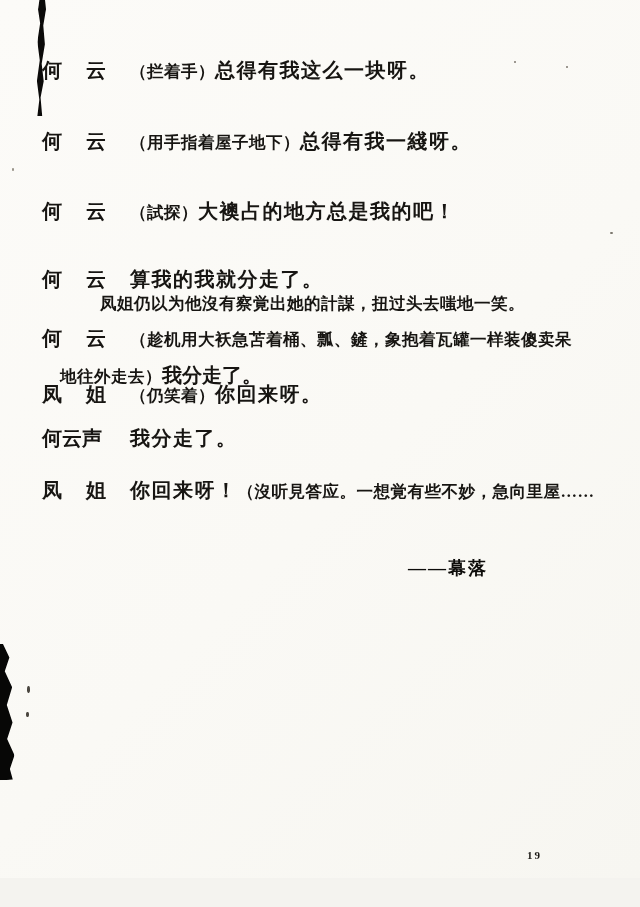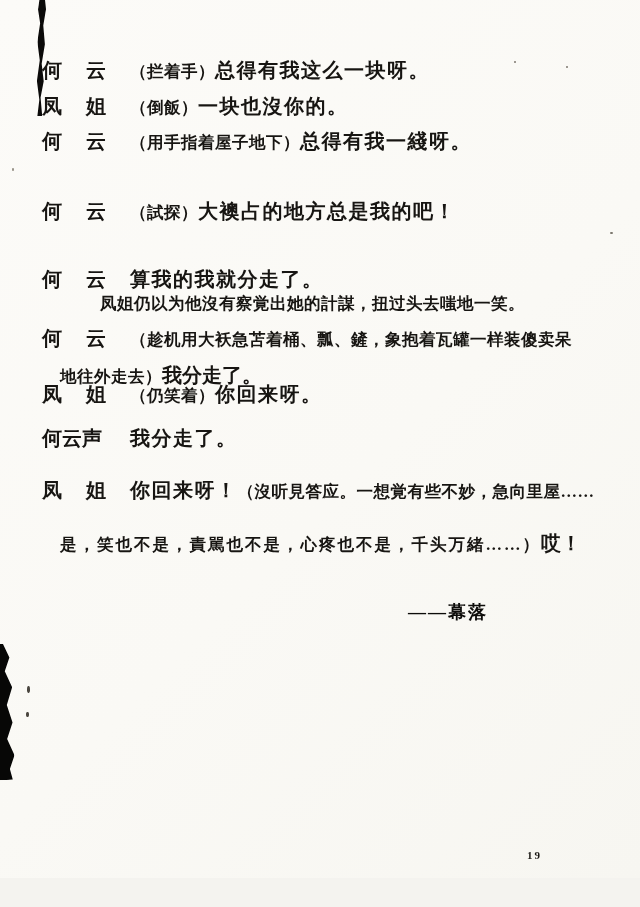"凤 姐 （倒飯）一块也沒你的。" div.line { html: <div> <span>凤 姐</span><span>（倒飯）</span><span>一块也沒你的。</span> </div> -> none }
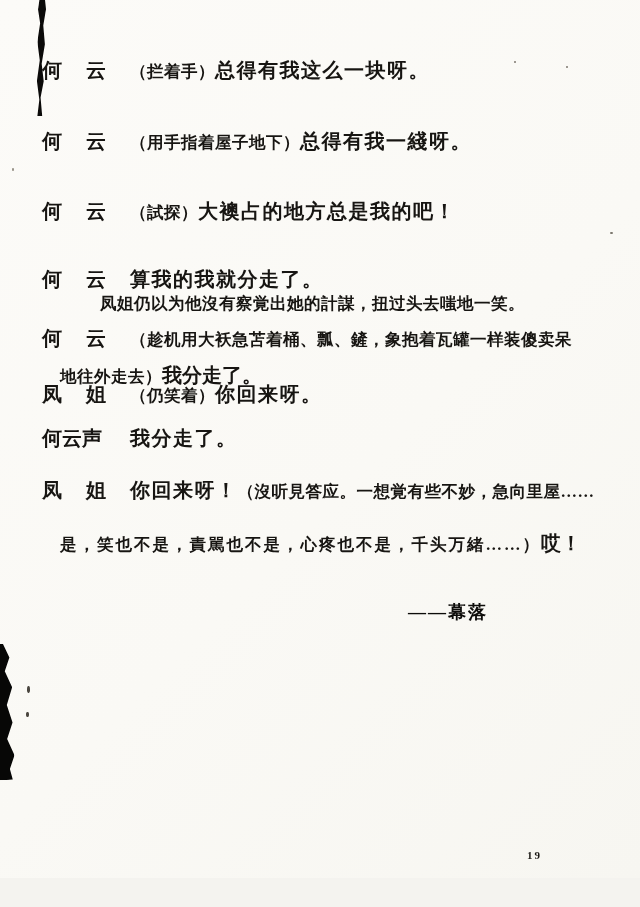"是，笑也不是，責駡也不是，心疼也不是，千头万緒……）哎！" div.cont { html: <div> <span>是，笑也不是，責駡也不是，心疼也不是，千头万緒……）</span><span>哎！</span> </div> -> none }
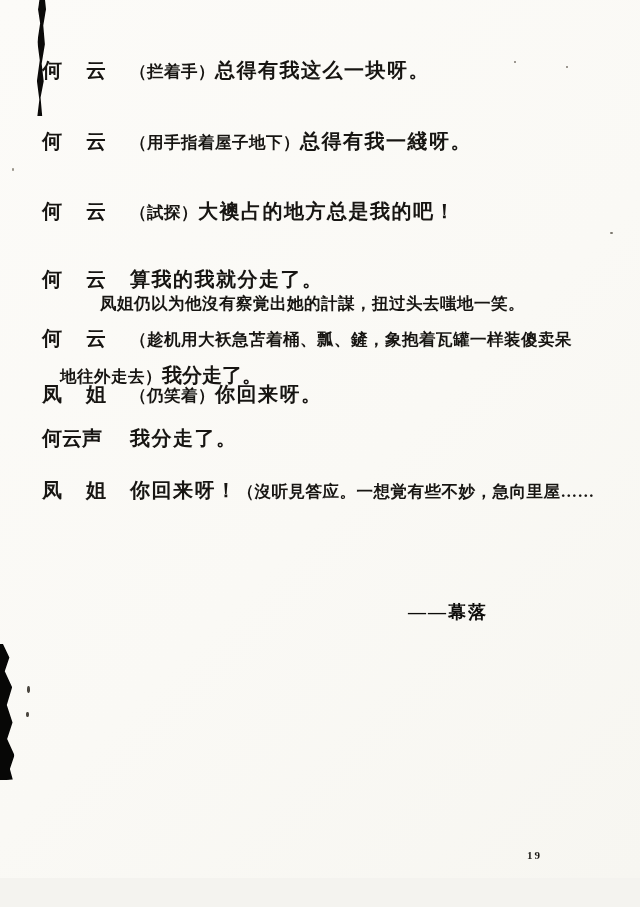"——幕落" .curtain { margin-top: 44px -> none }
